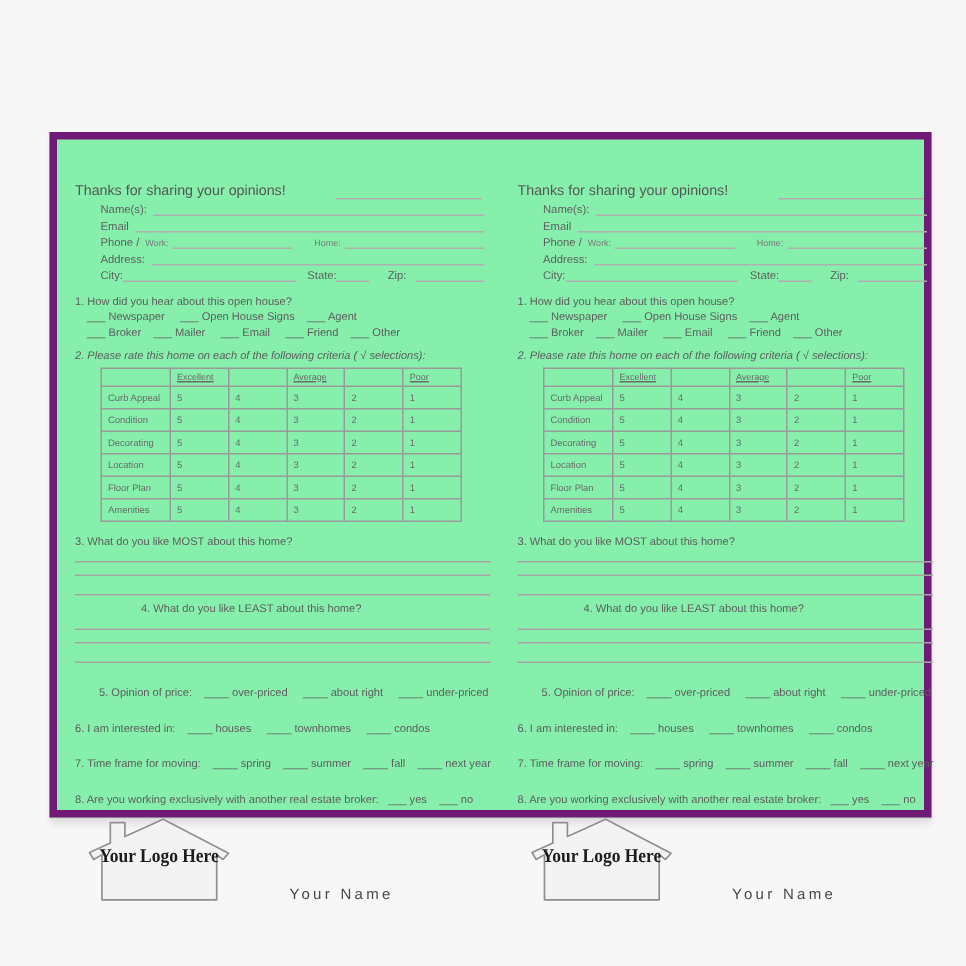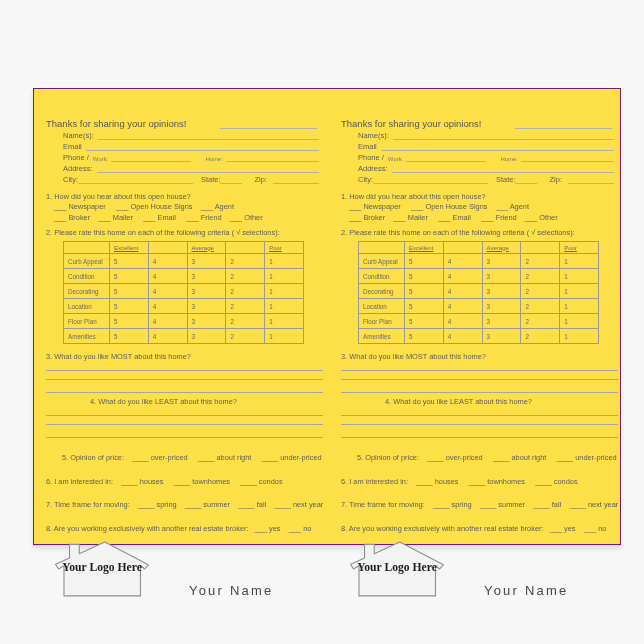"Thanks for sharing your opinions!" .page { background: #fde047 -> #86efac; border: 1px solid #701a75 -> 5px solid #701a75 }
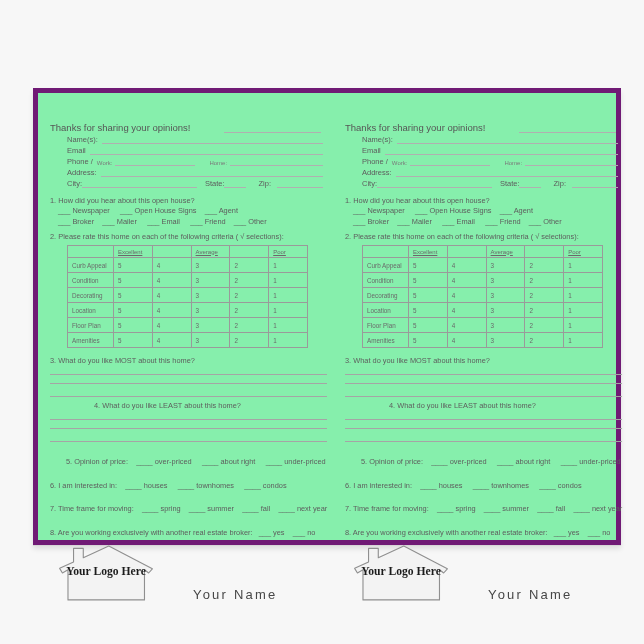"2. Please rate this home" .q2t { font-style: none -> italic }
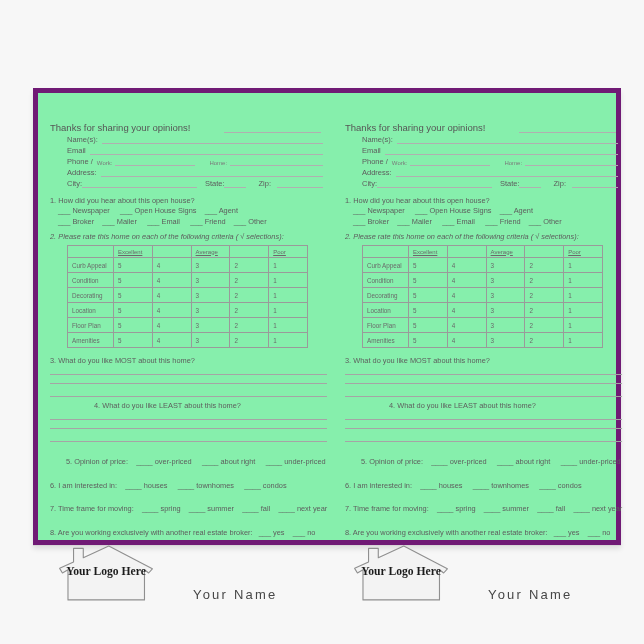"Your Name" .agent { font-size: 13px -> 10px }
